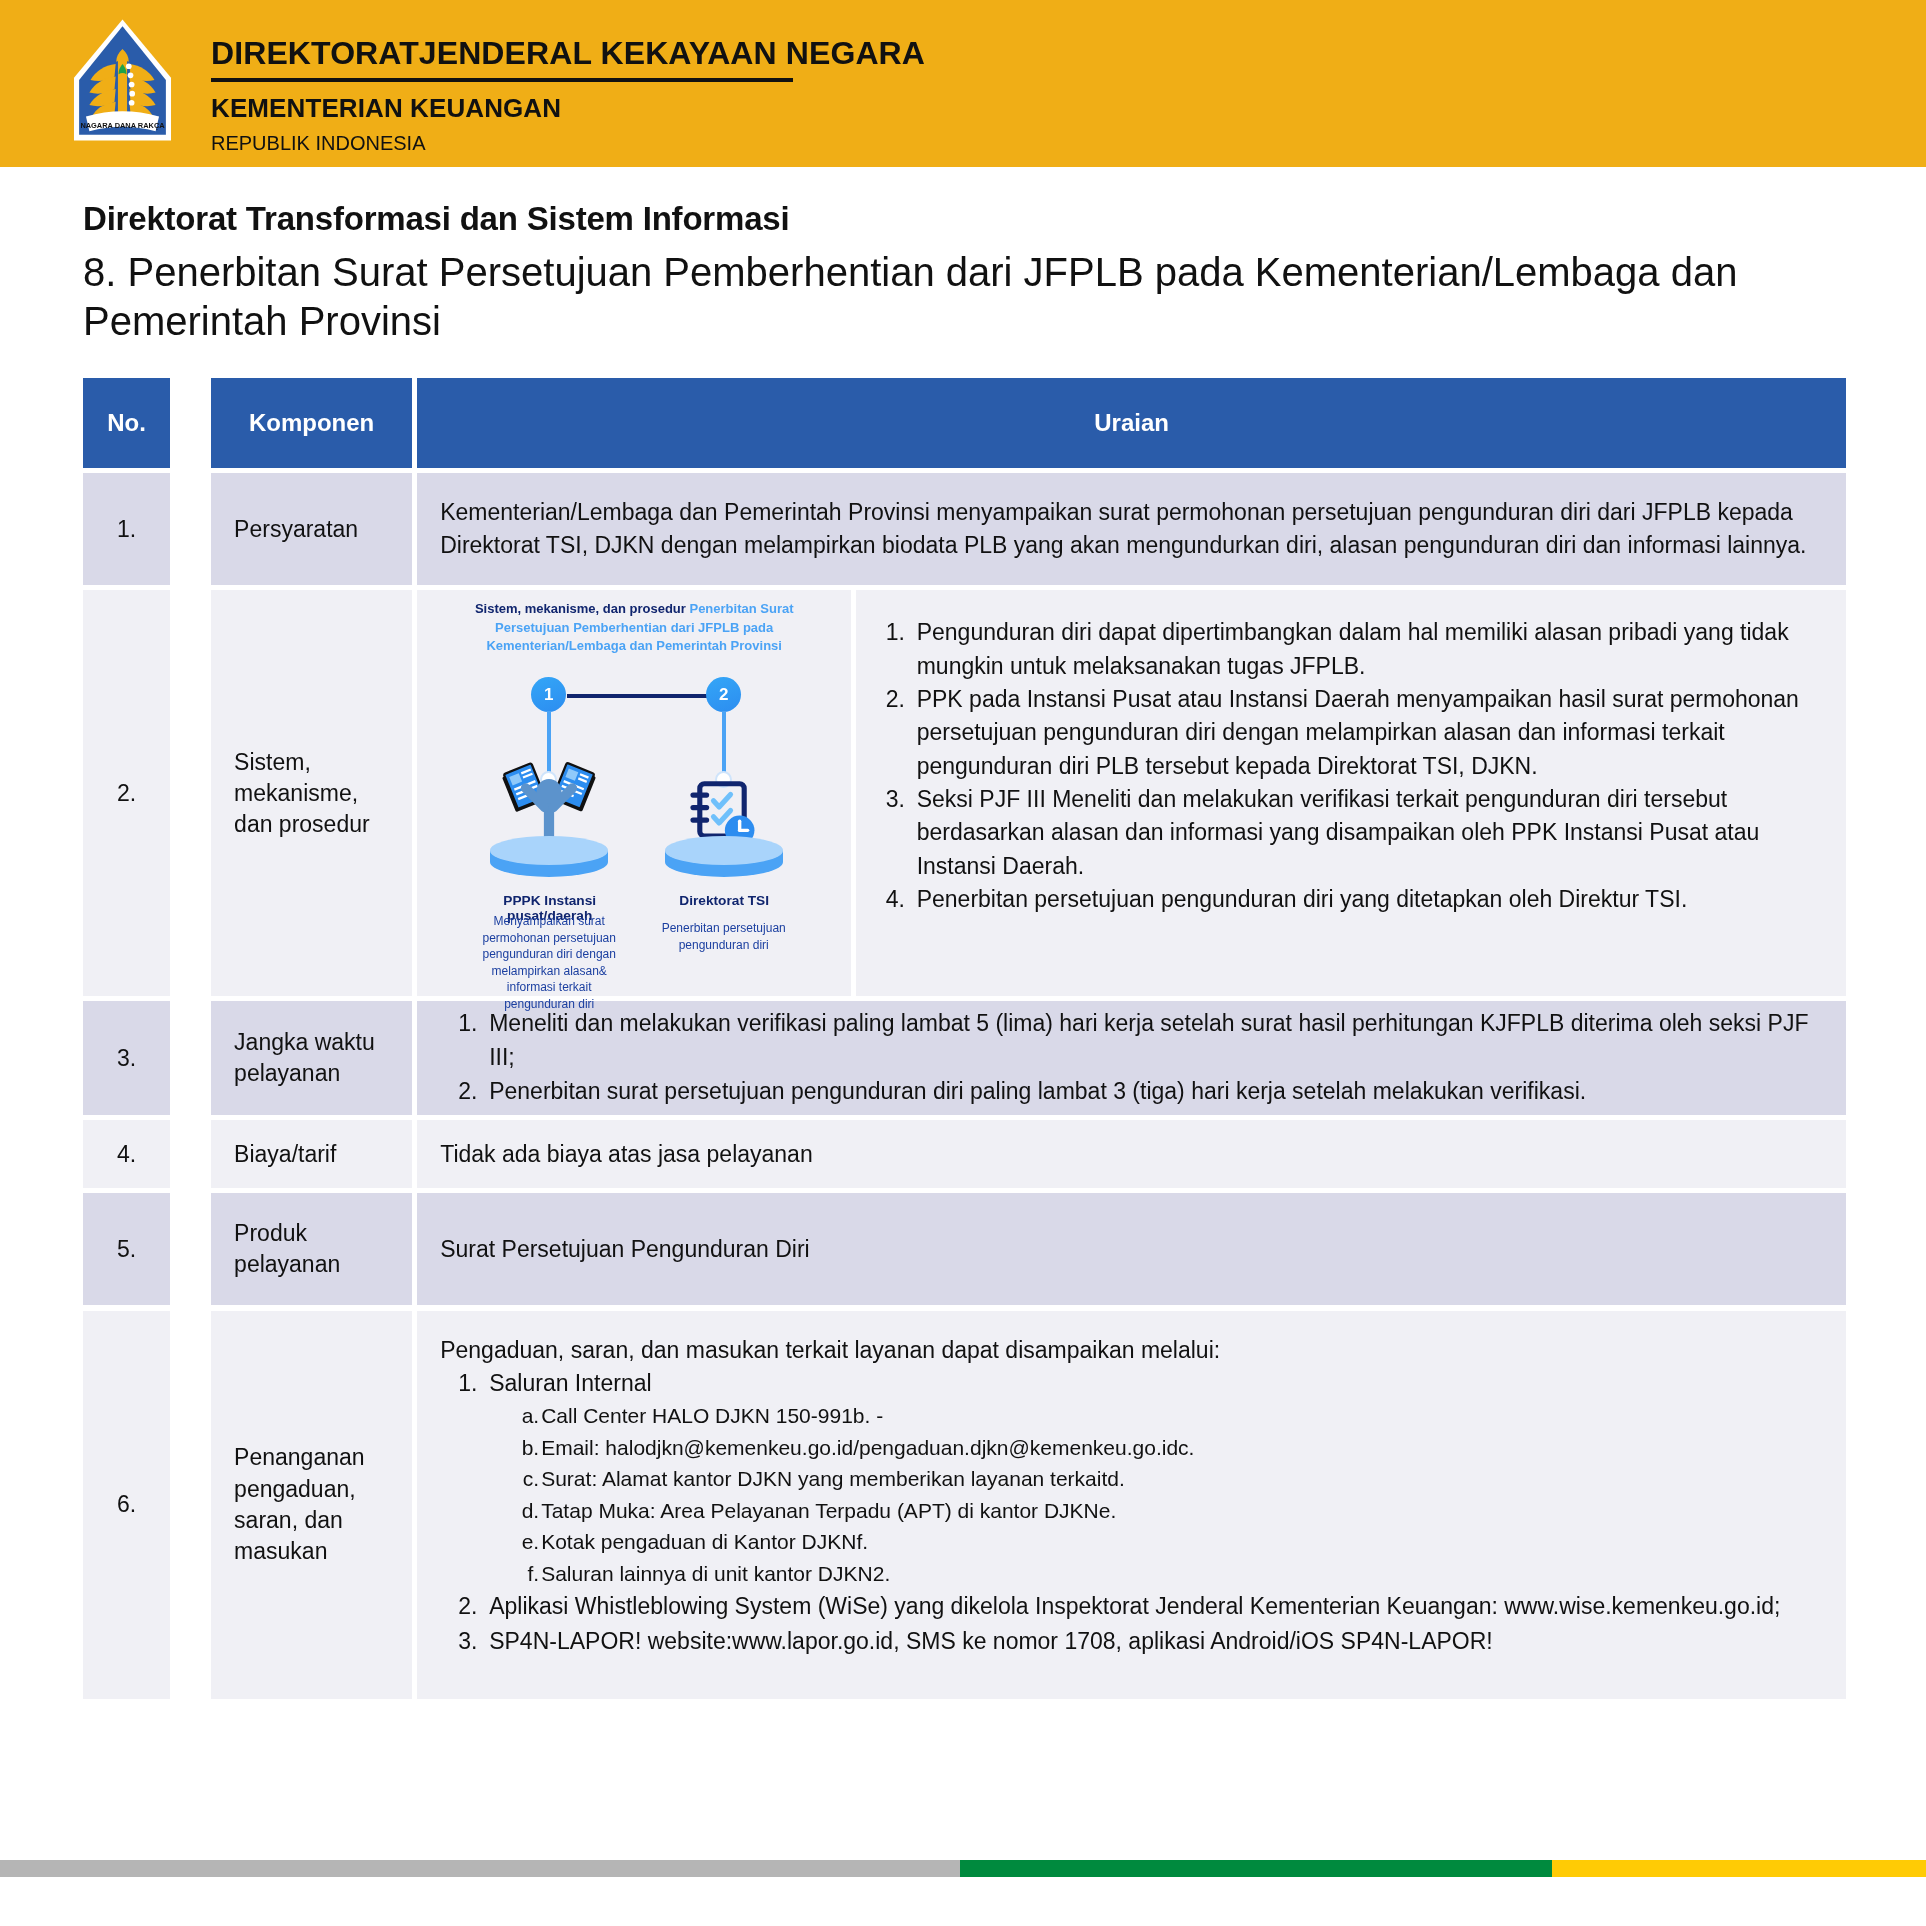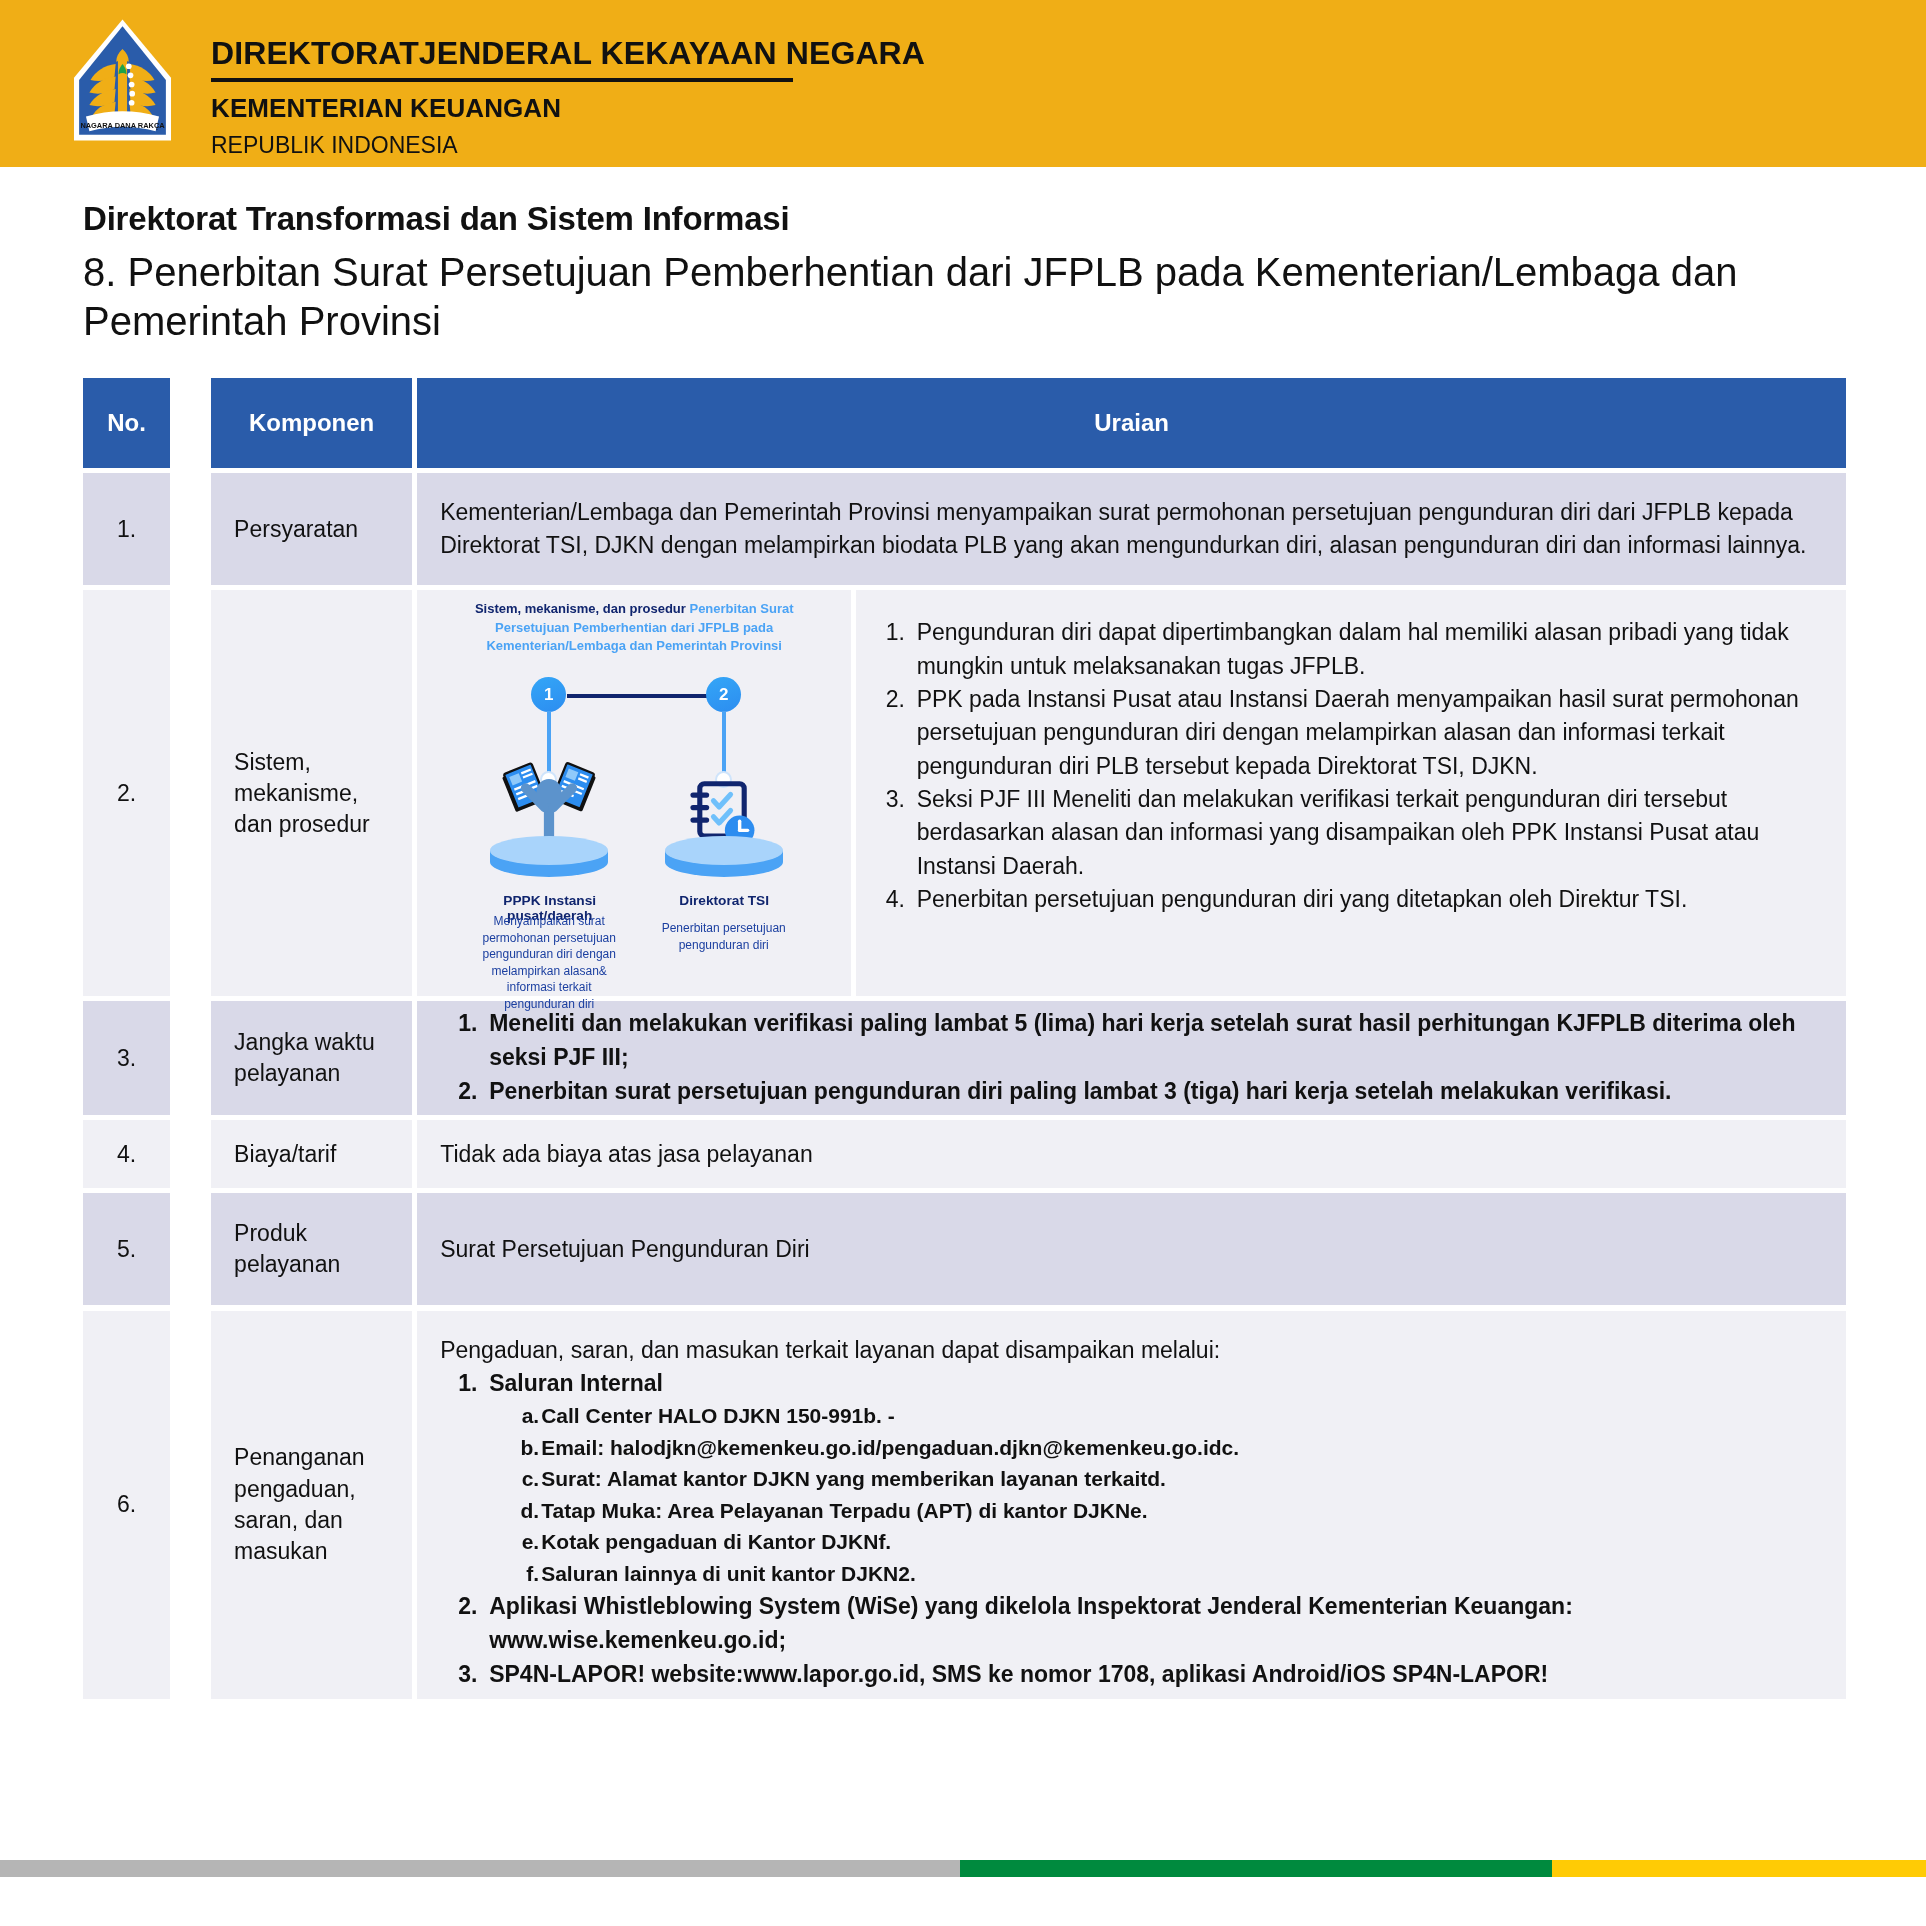"REPUBLIK INDONESIA" .header-line3 { font-size: 23px -> 20px }
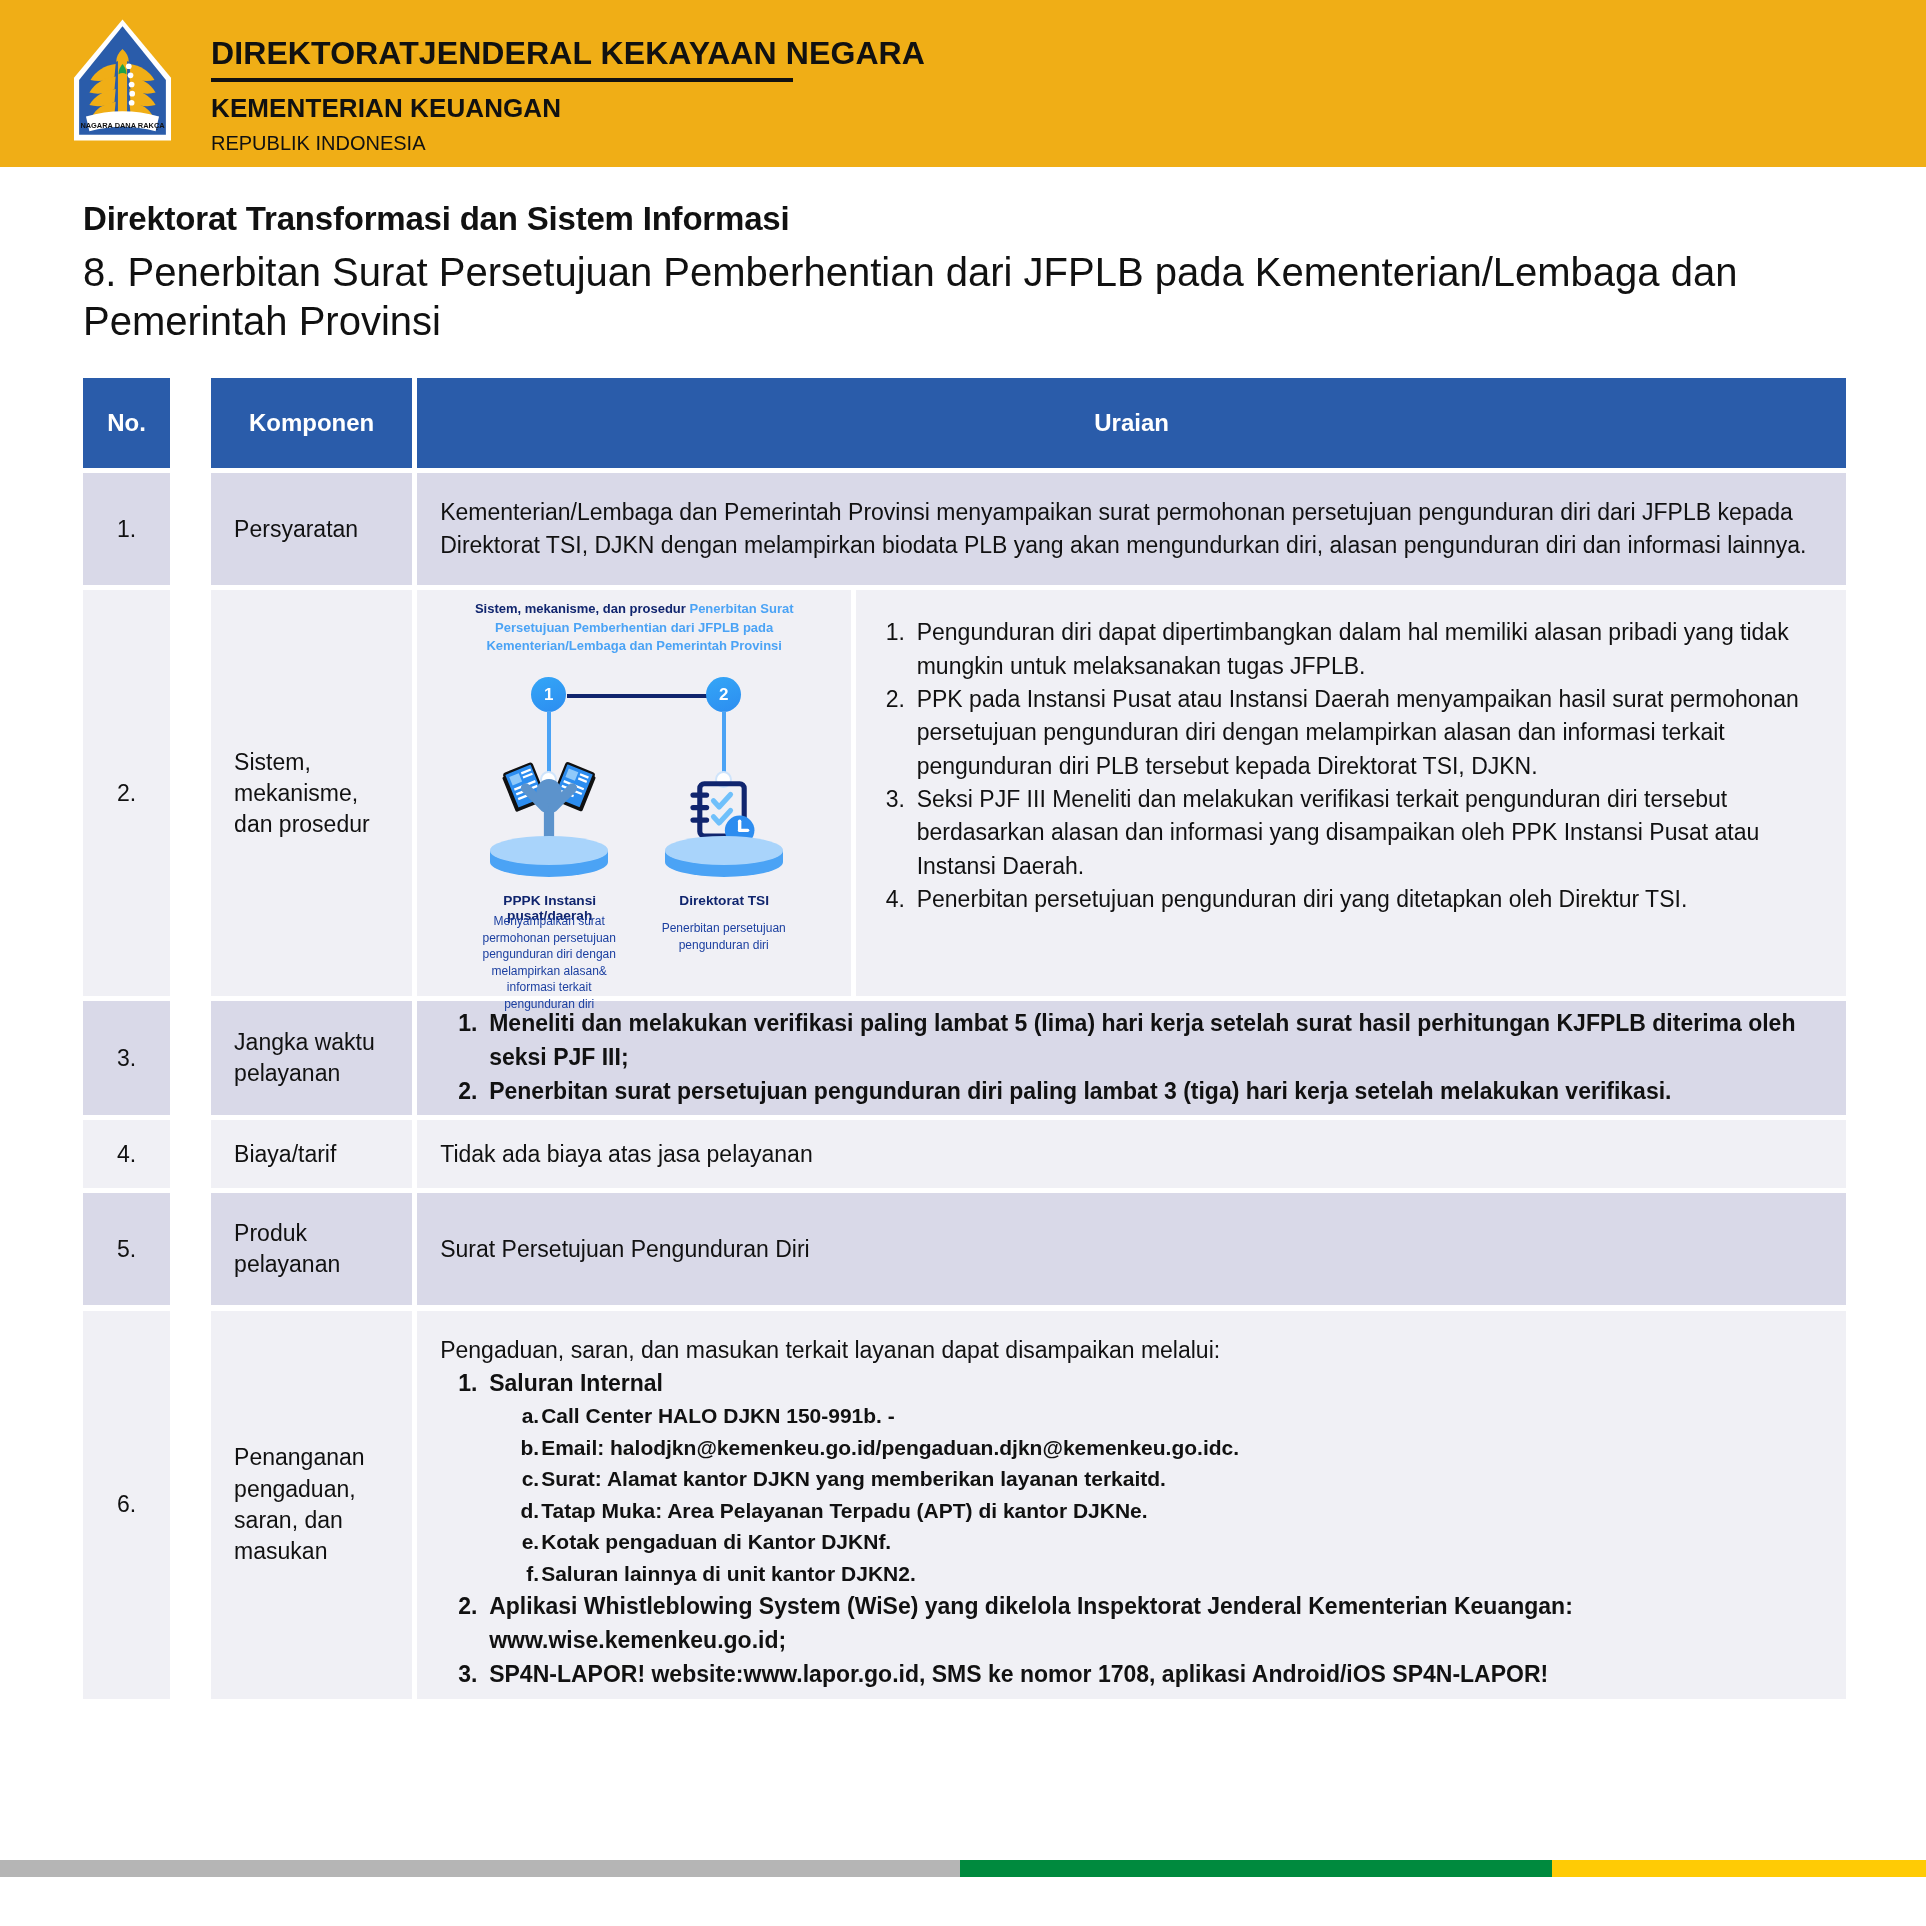"Meneliti dan melakukan verifikasi paling" ol.ur-ol.indent { font-weight: bold -> none }
